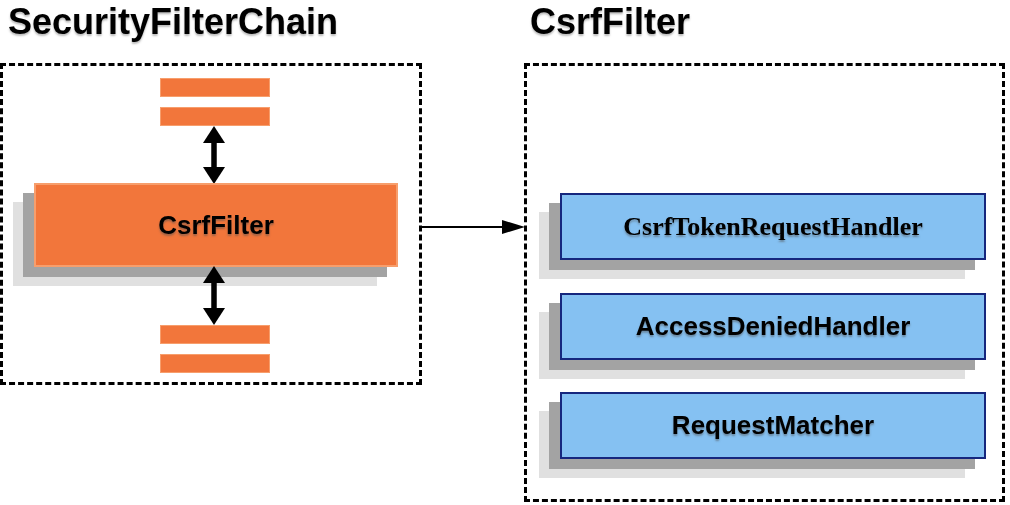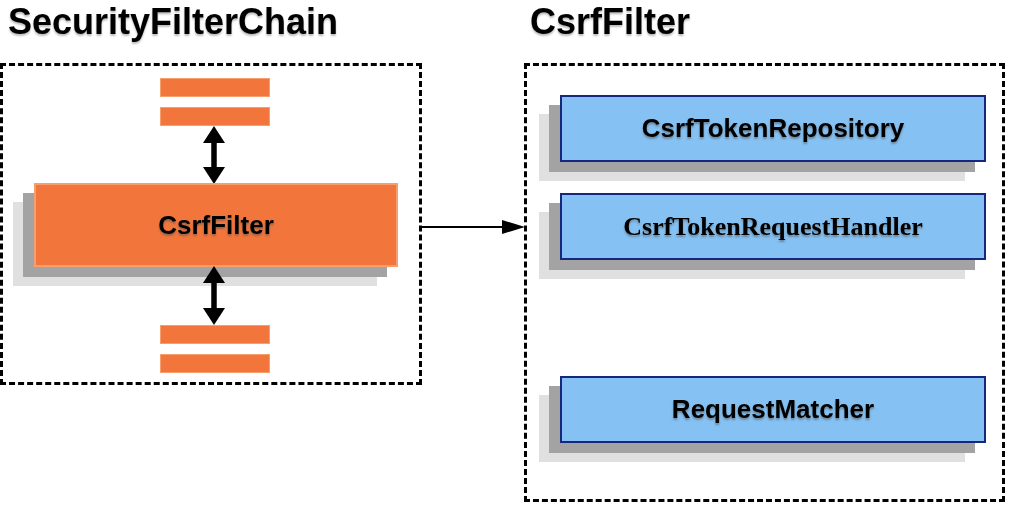"CsrfTokenRepository" div.component { html: <div> <span>CsrfTokenRepository</span> </div> -> none }
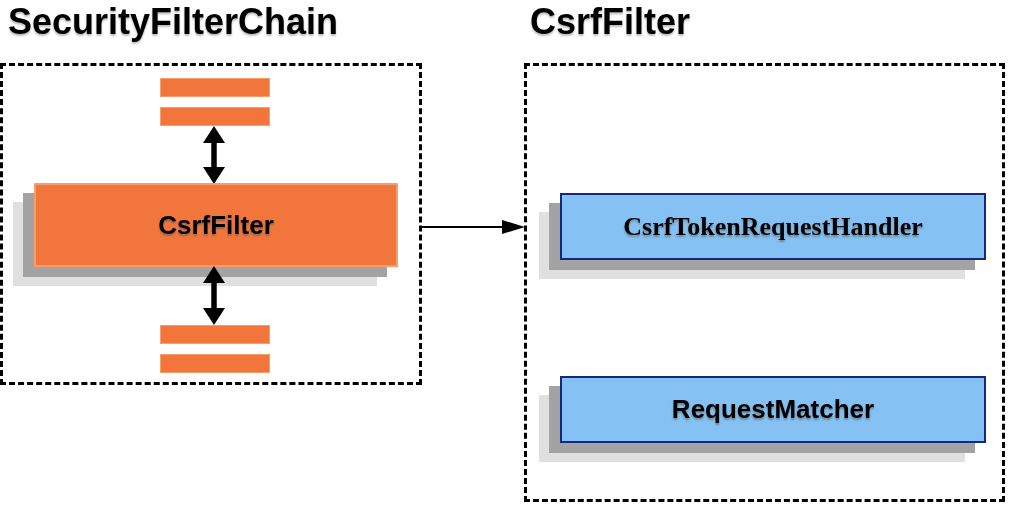"AccessDeniedHandler" div.component { html: none -> <div> <span>AccessDeniedHandler</span> </div> }
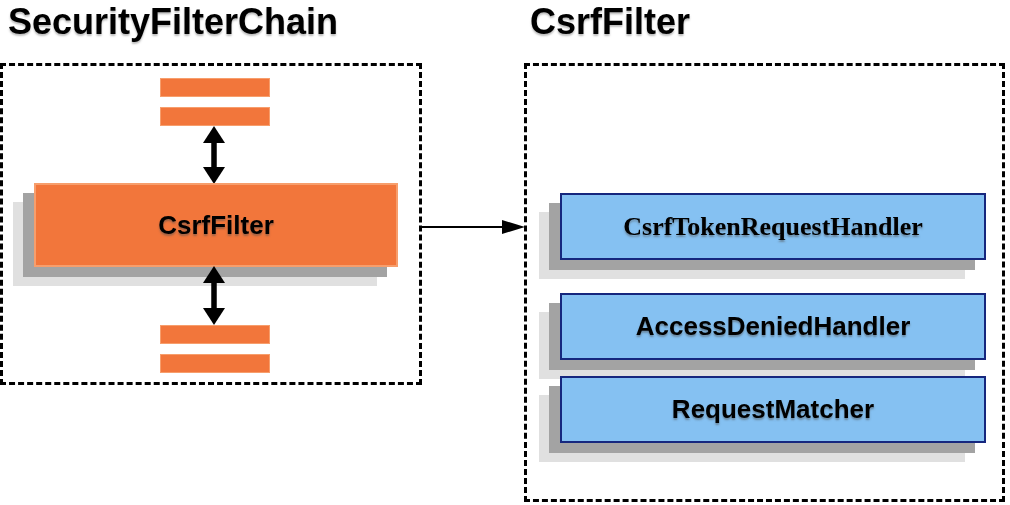"RequestMatcher" #component-4 { top: 376px -> 392px }
